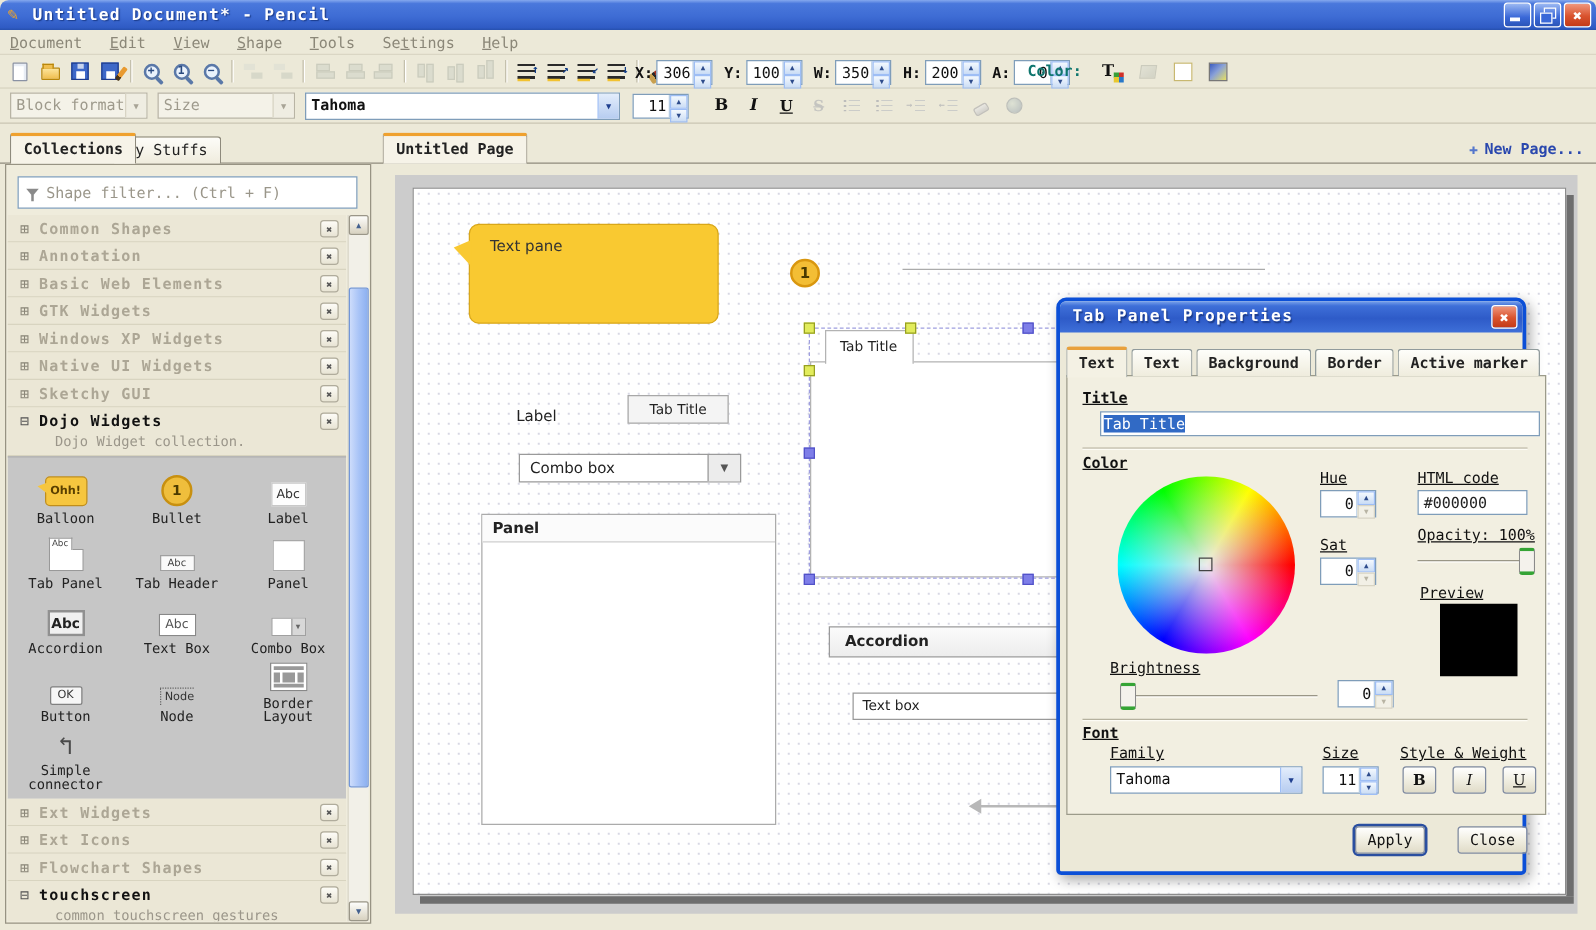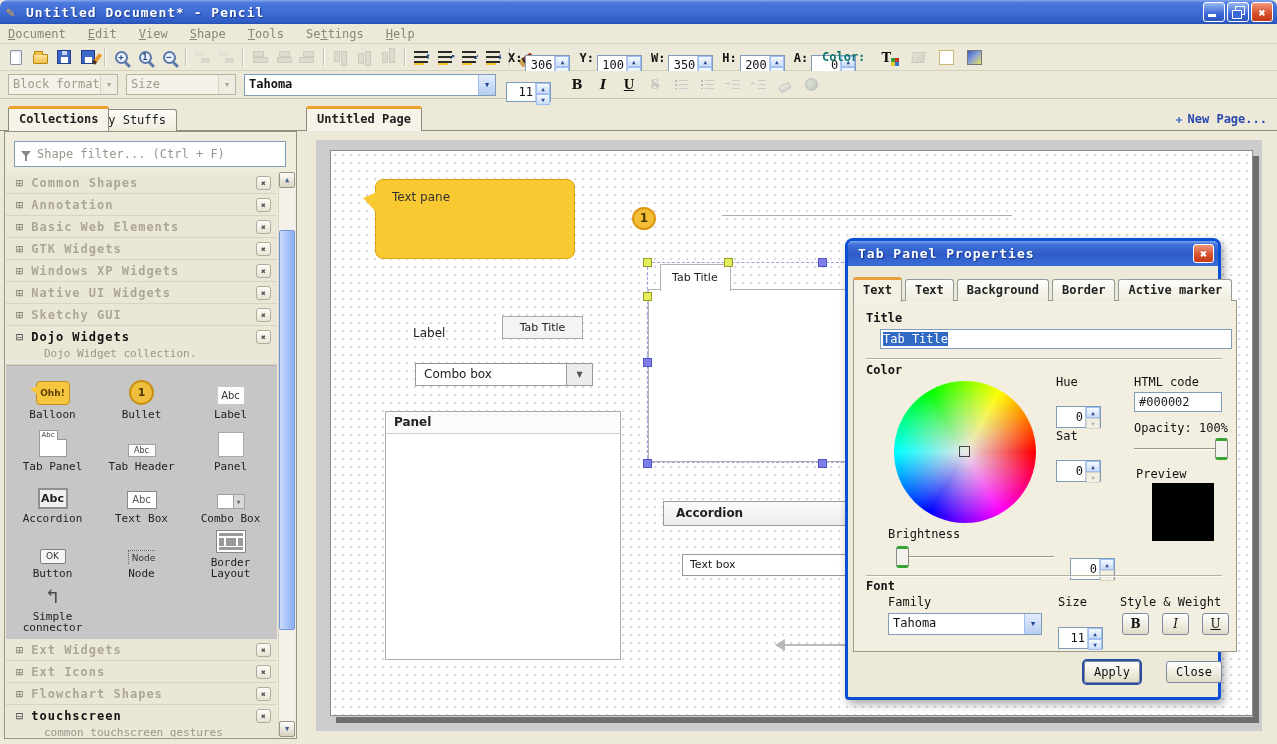"306" .spin { margin-top: 14px -> none }
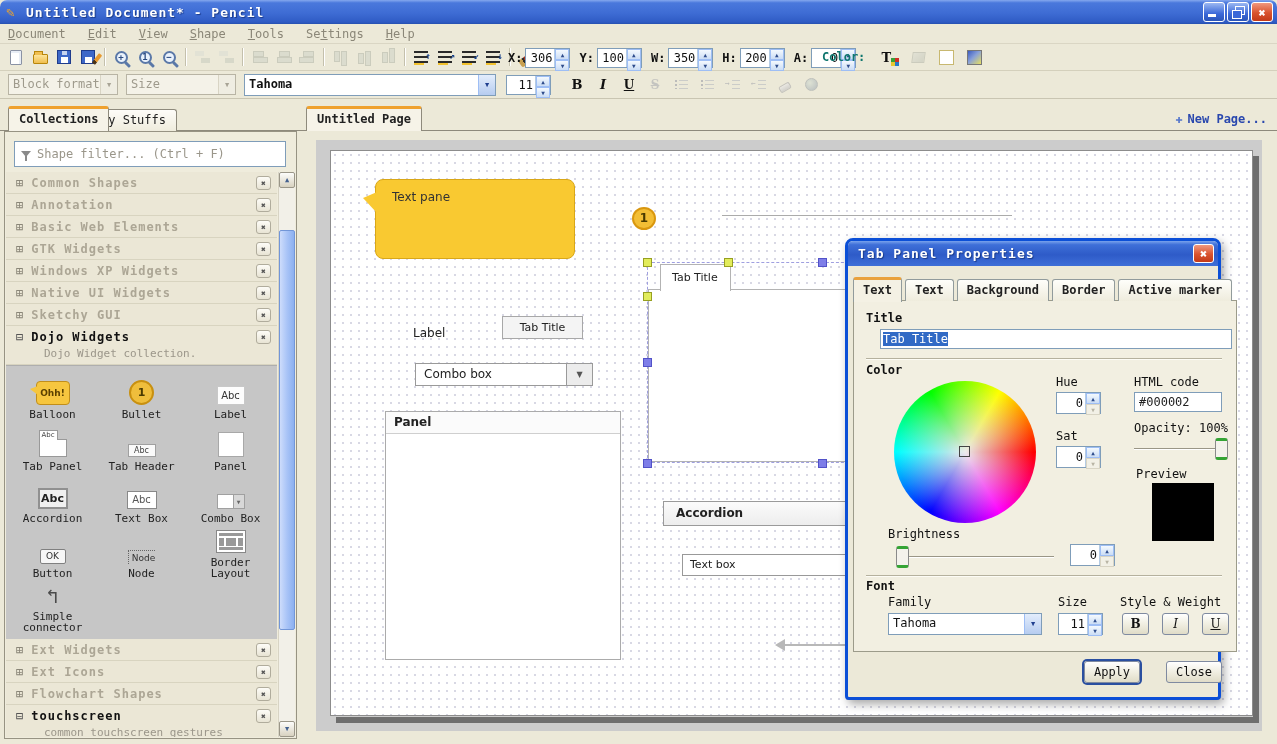"Title" .dlabel { text-decoration: none -> underline }
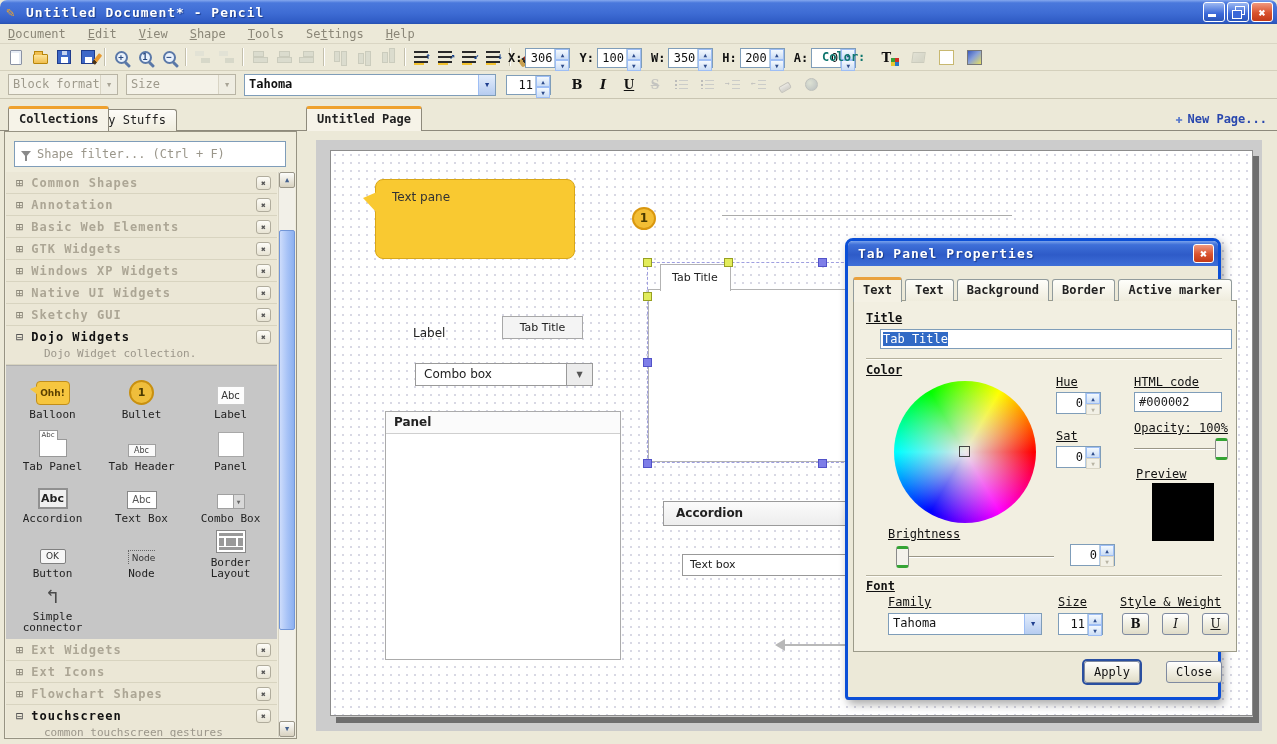"#000002" div { text: 000002 -> 000000 }
